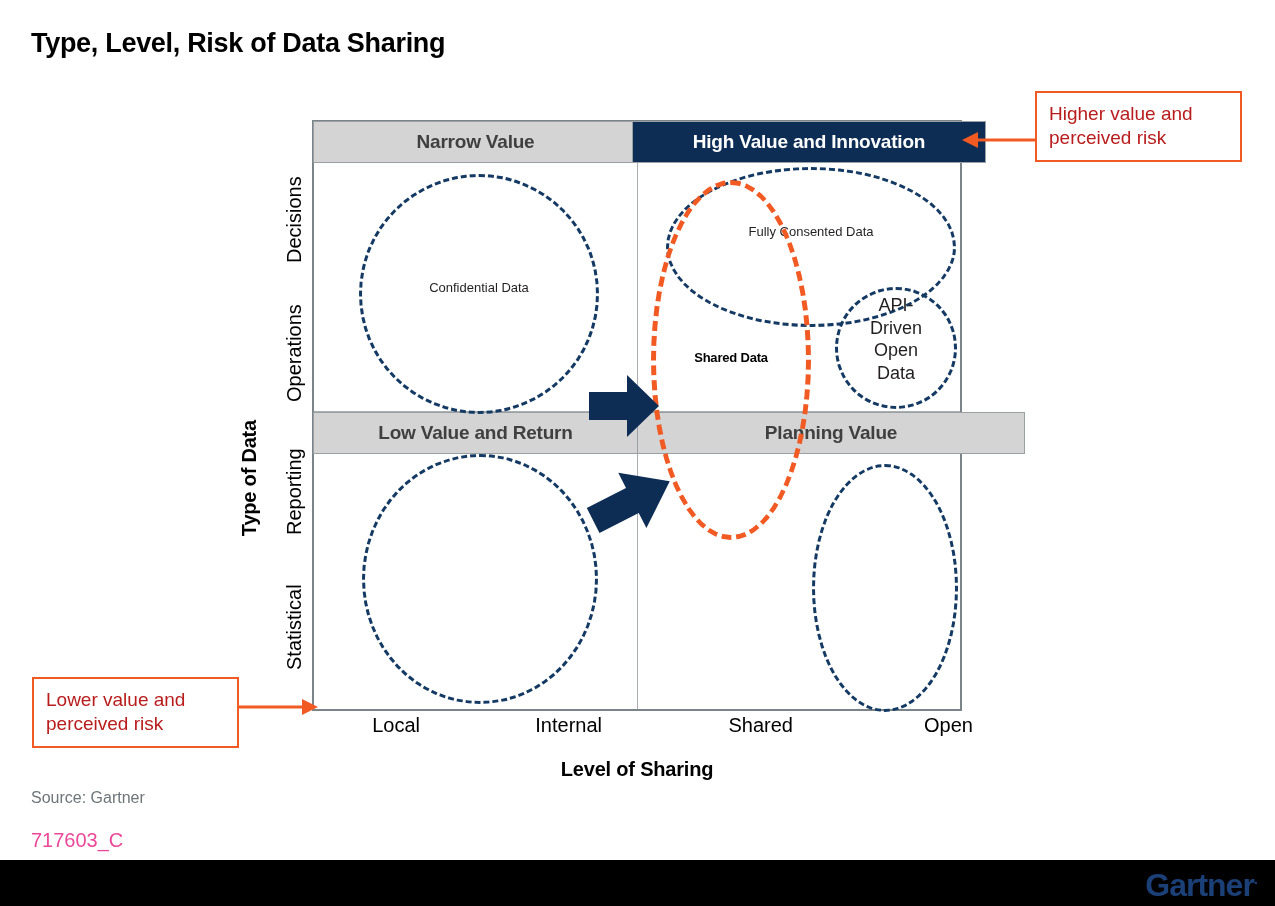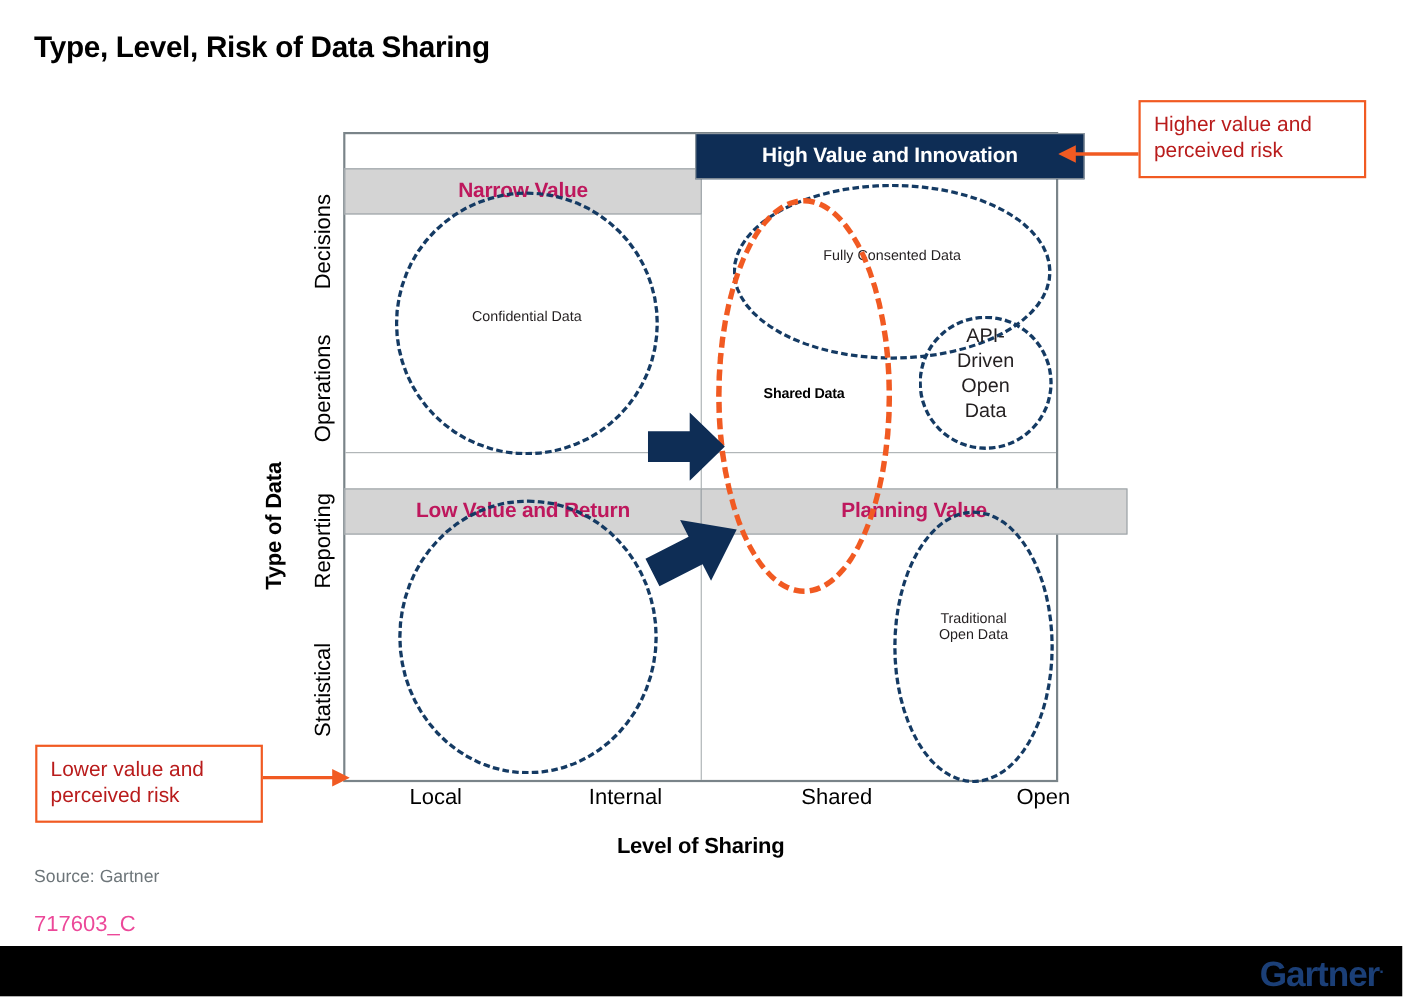"Narrow Value" .qh-gray { color: #be185d -> #404040; margin-top: 32px -> none }
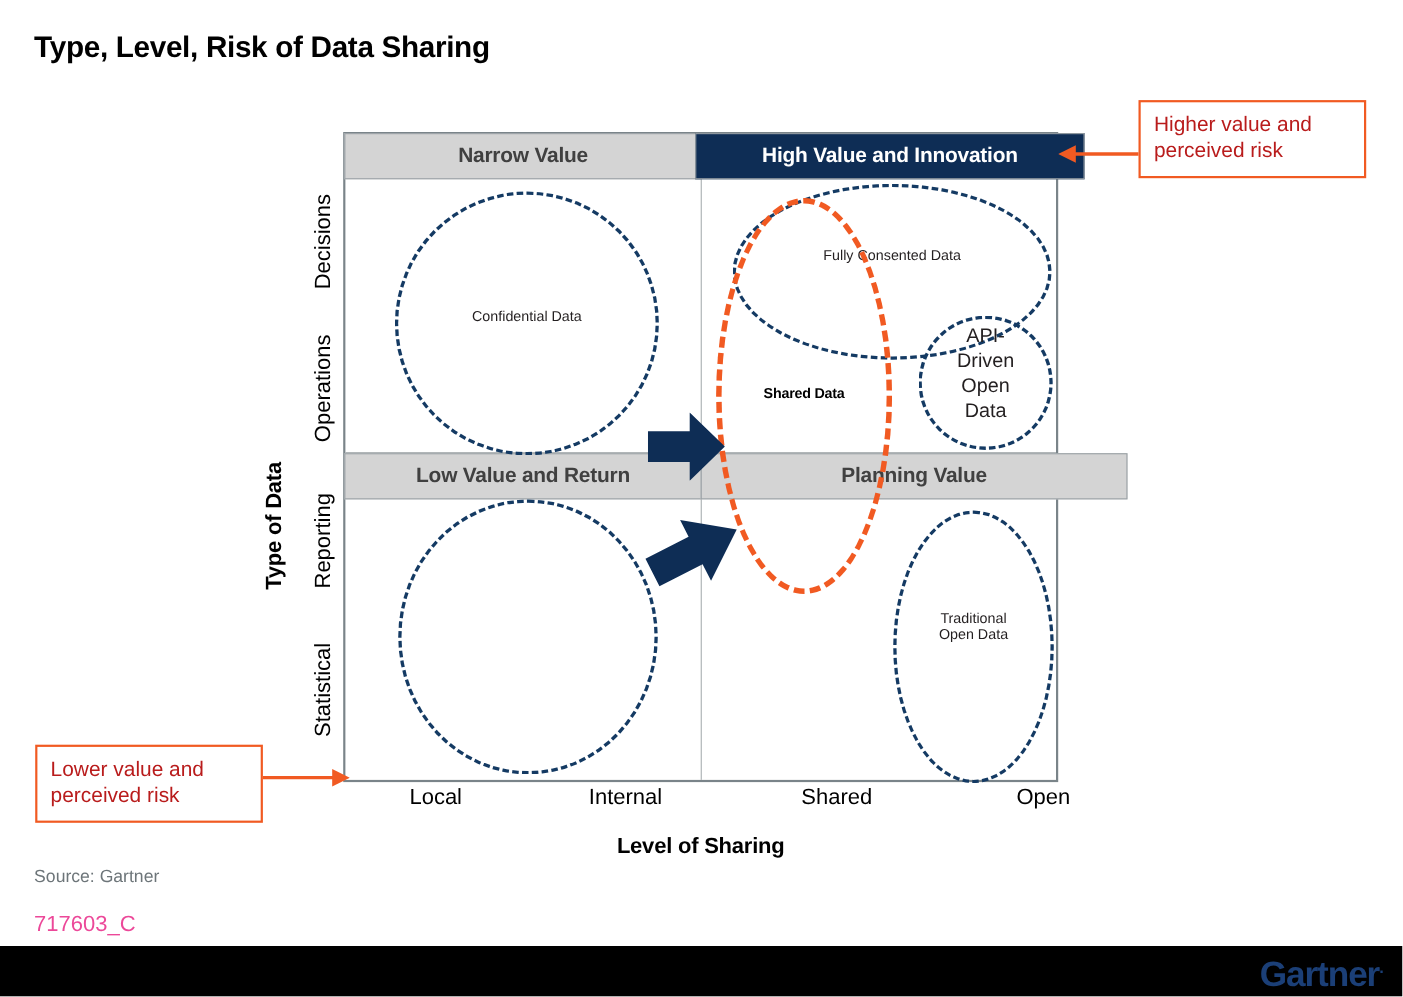"Traditional" div.ell-label { html: <div>Traditional Open Data</div> -> none }
